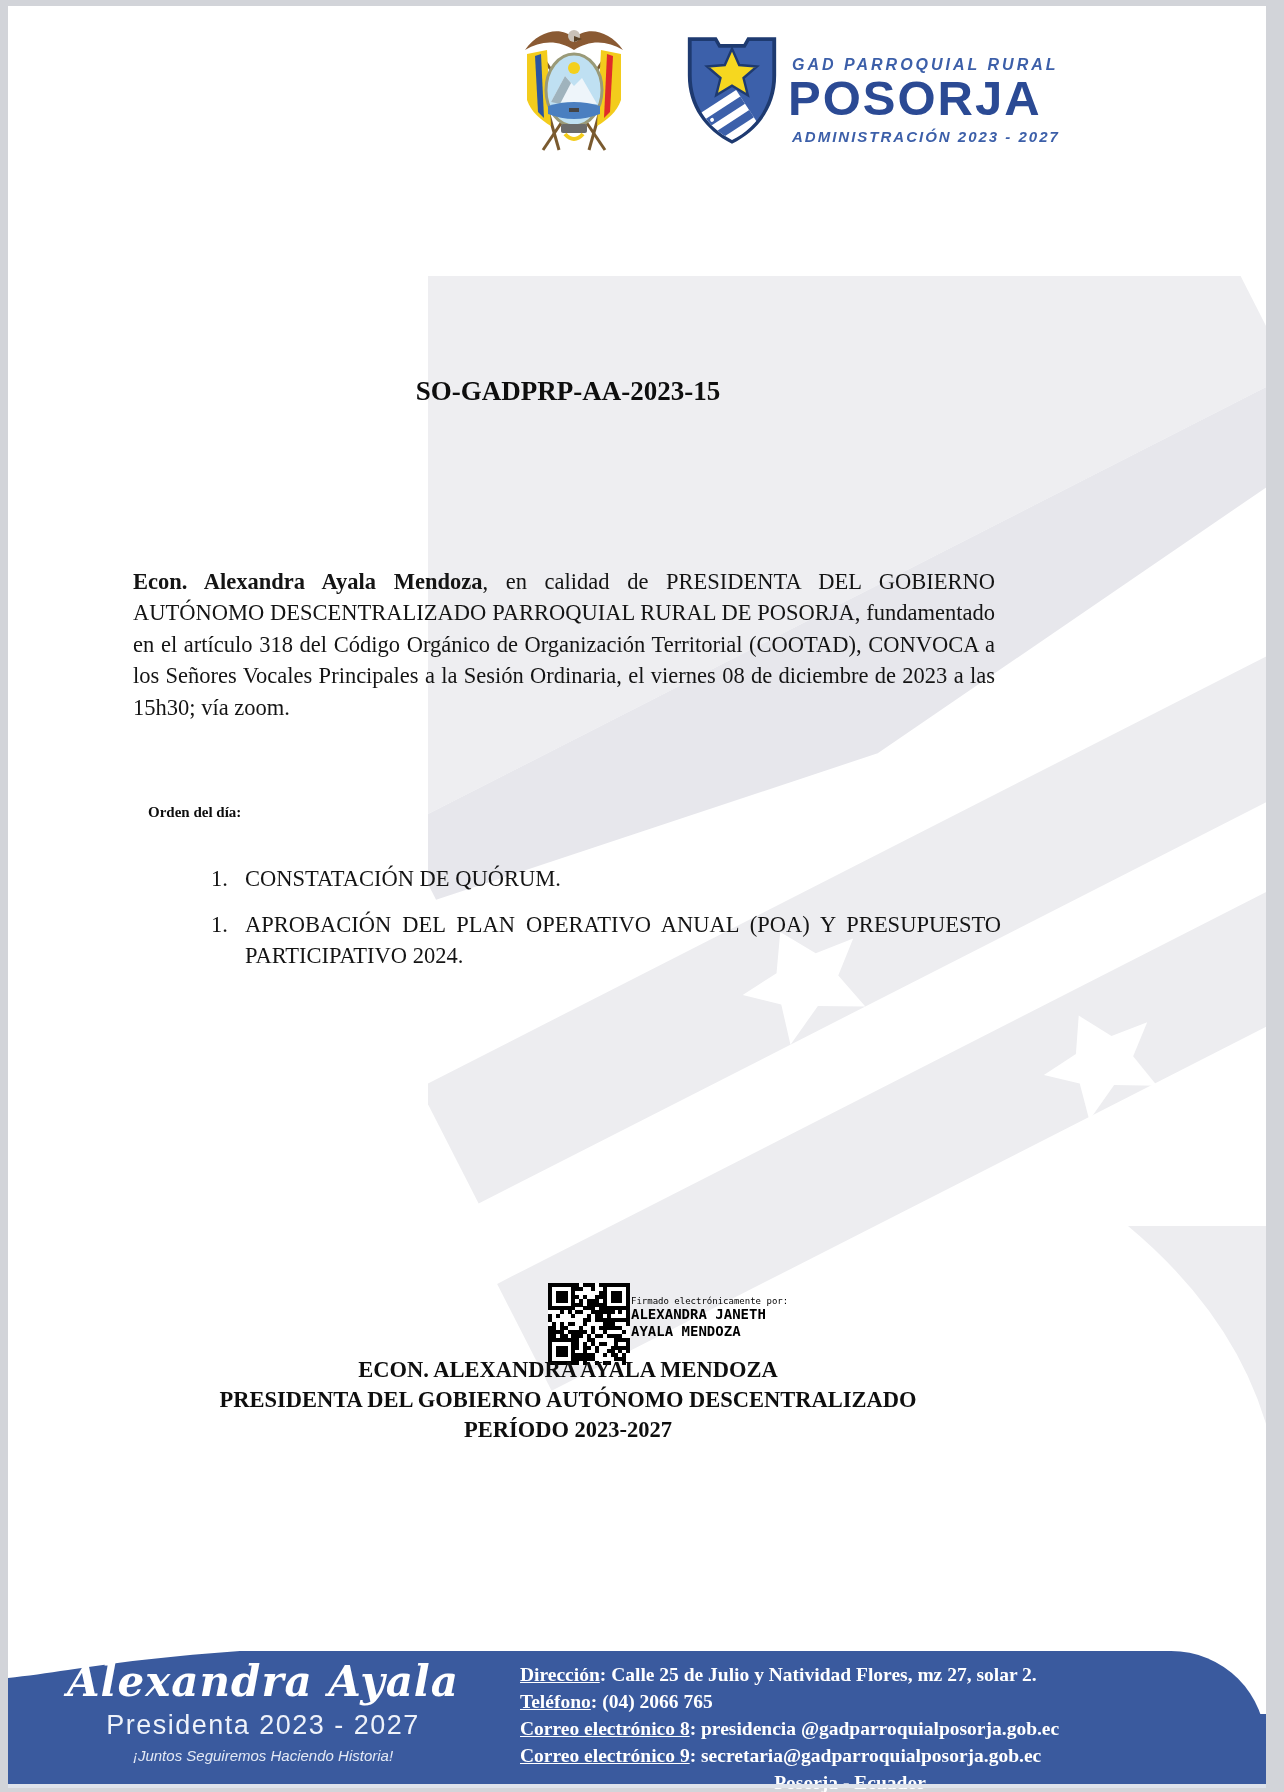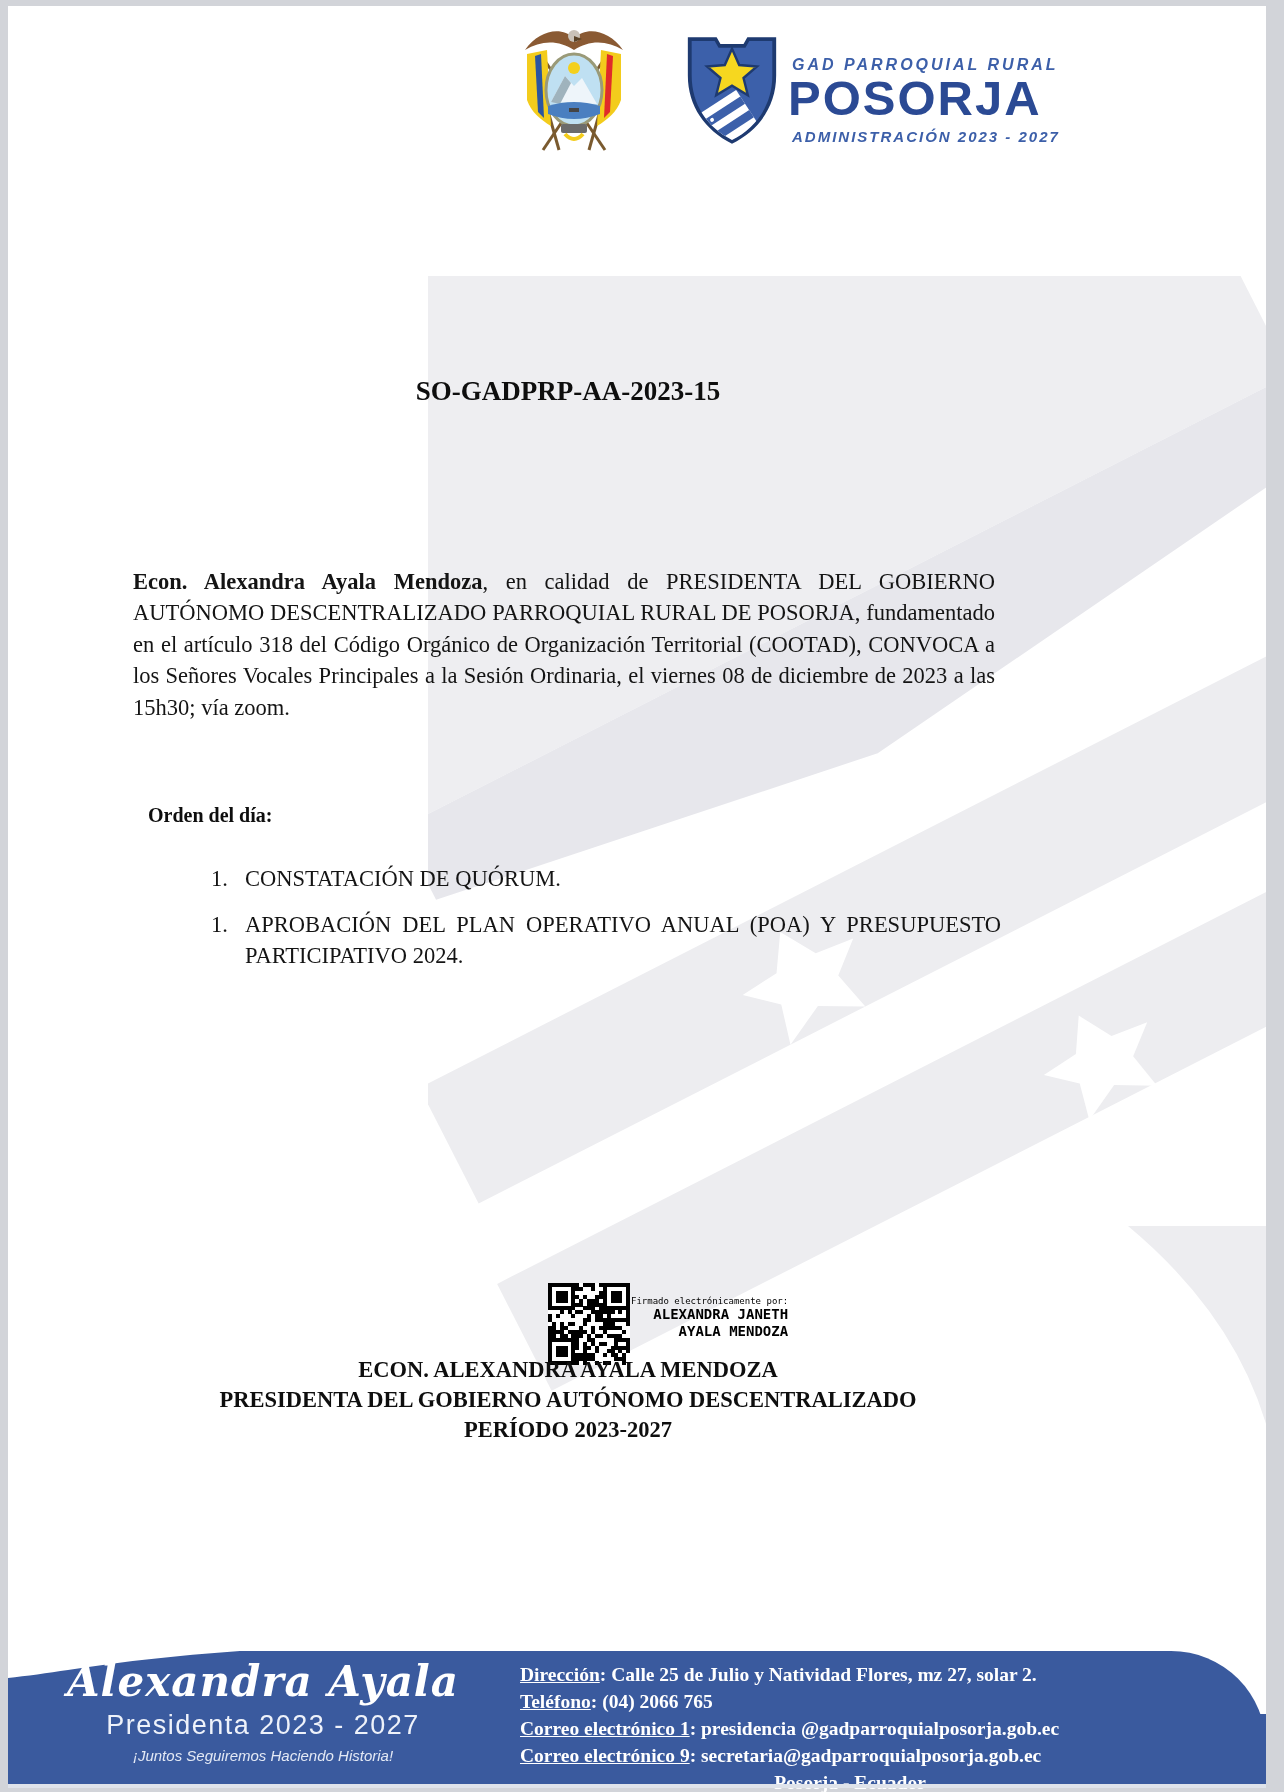"Orden del día:" .agenda-head { font-size: 20px -> 15px }
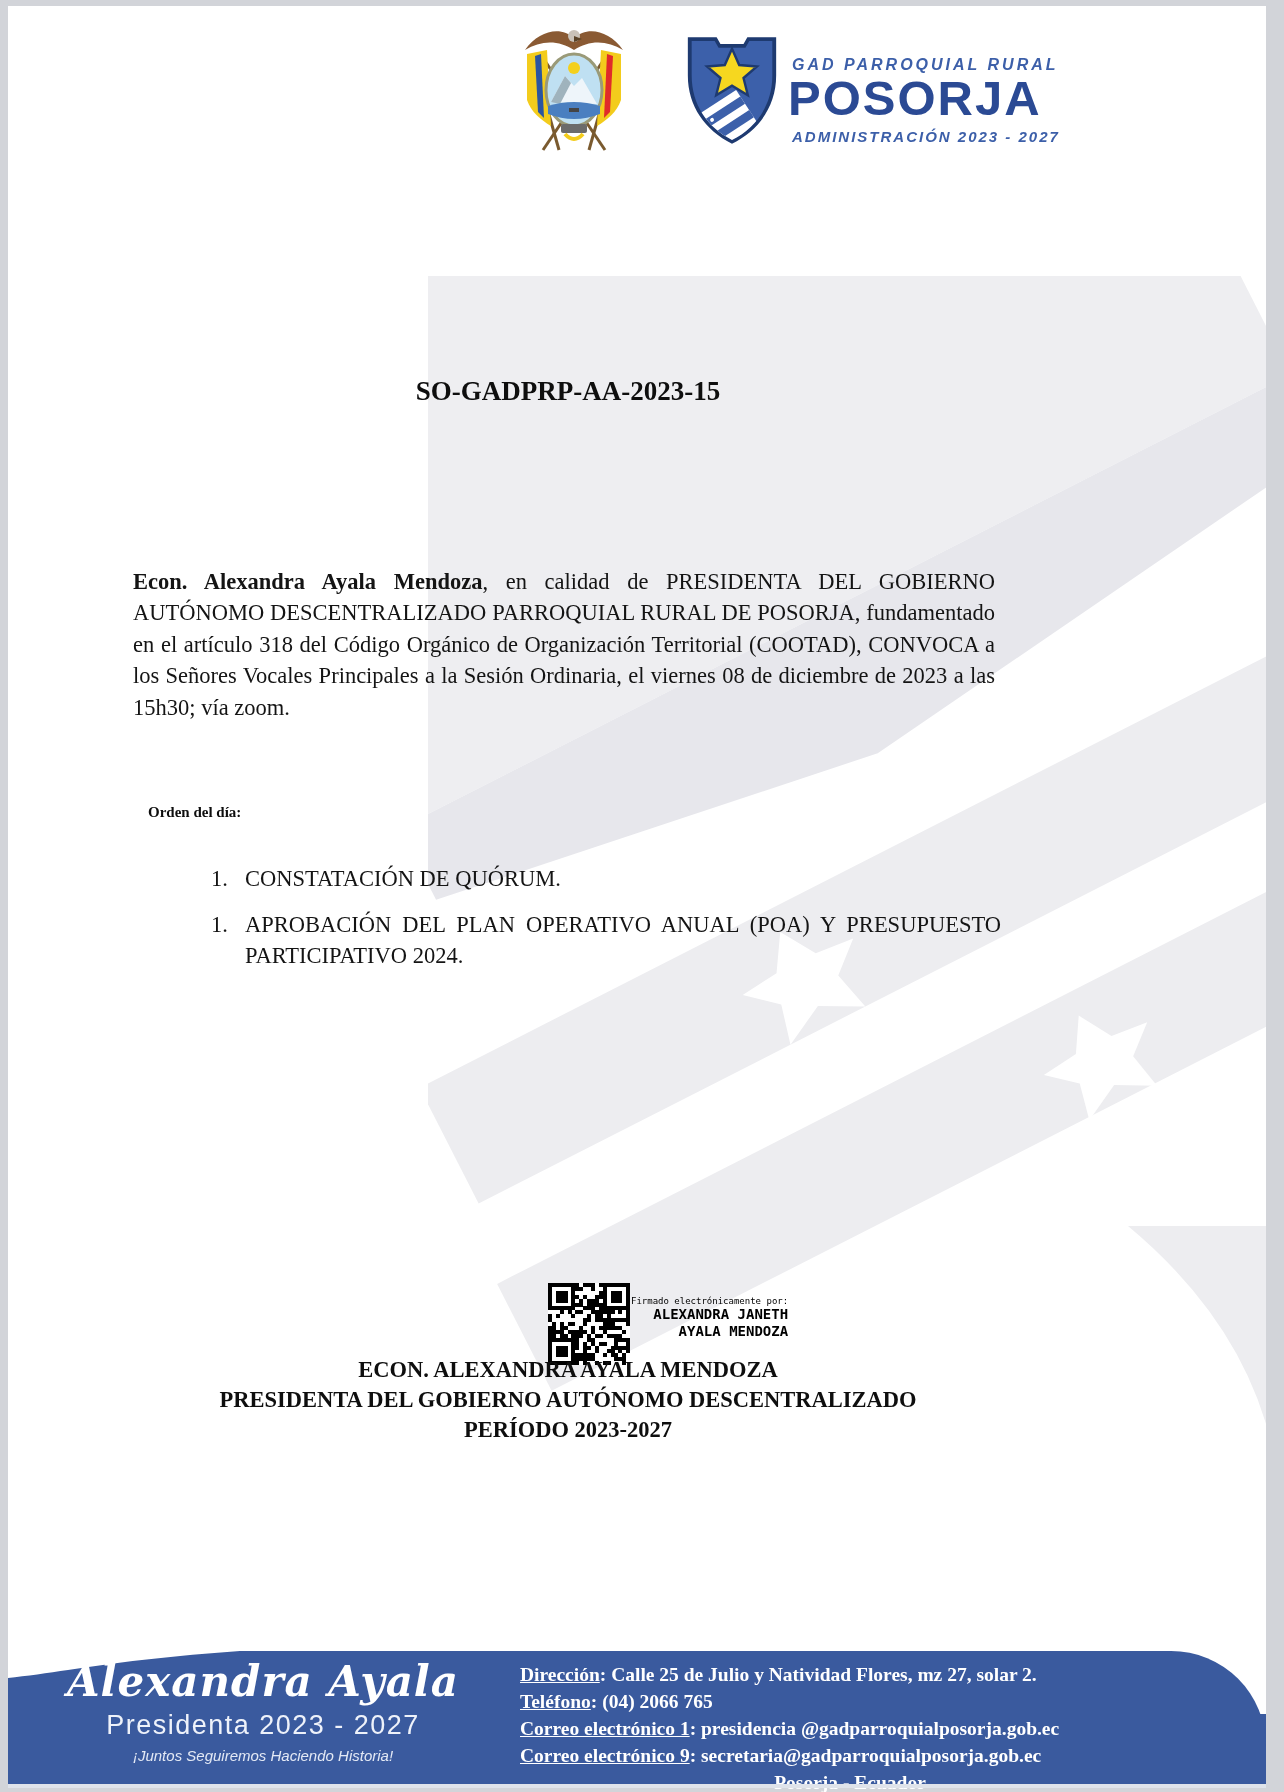"Firmado electrónicamente por:" .sig-cap { text-align: right -> none }
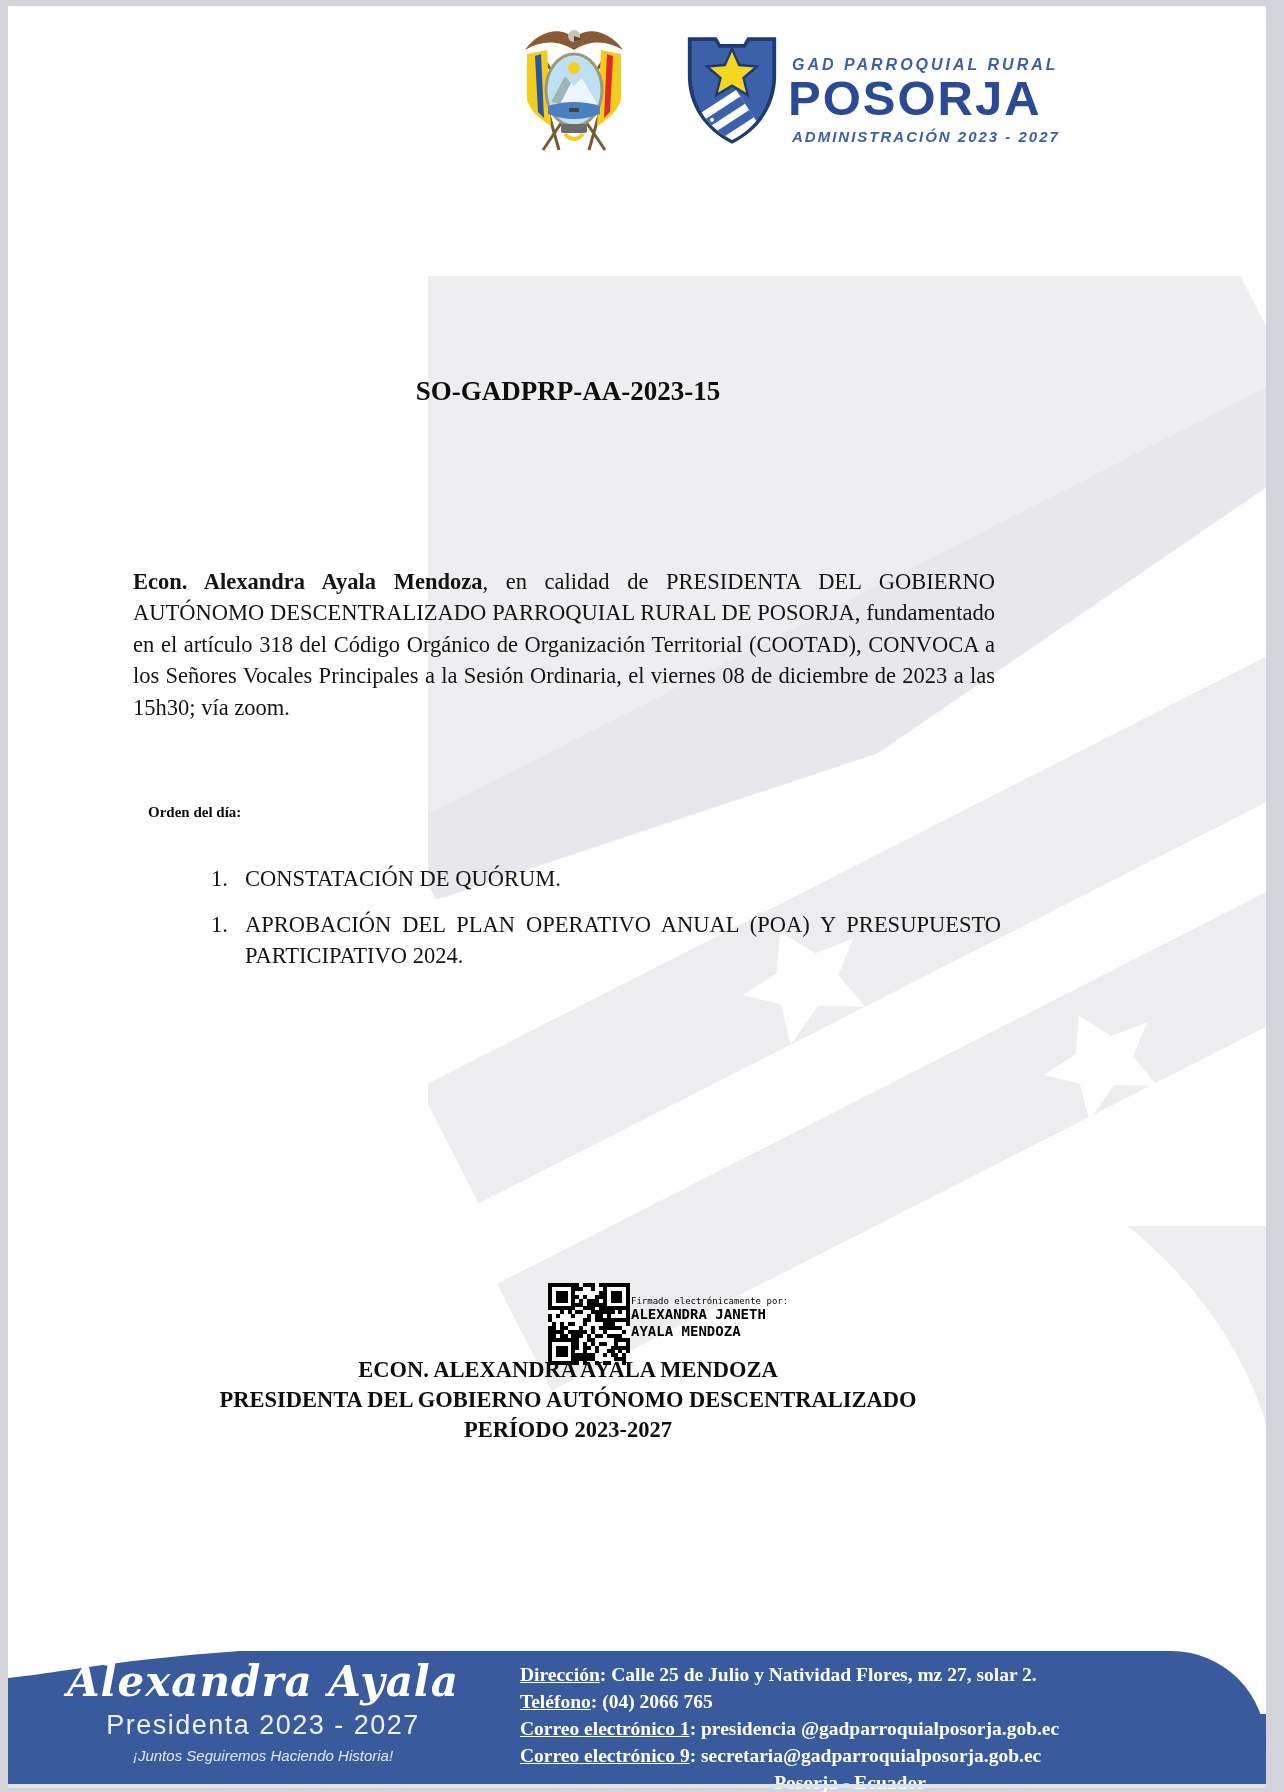"Correo electrónico 1" span.lbl { text: 1 -> 8 }
